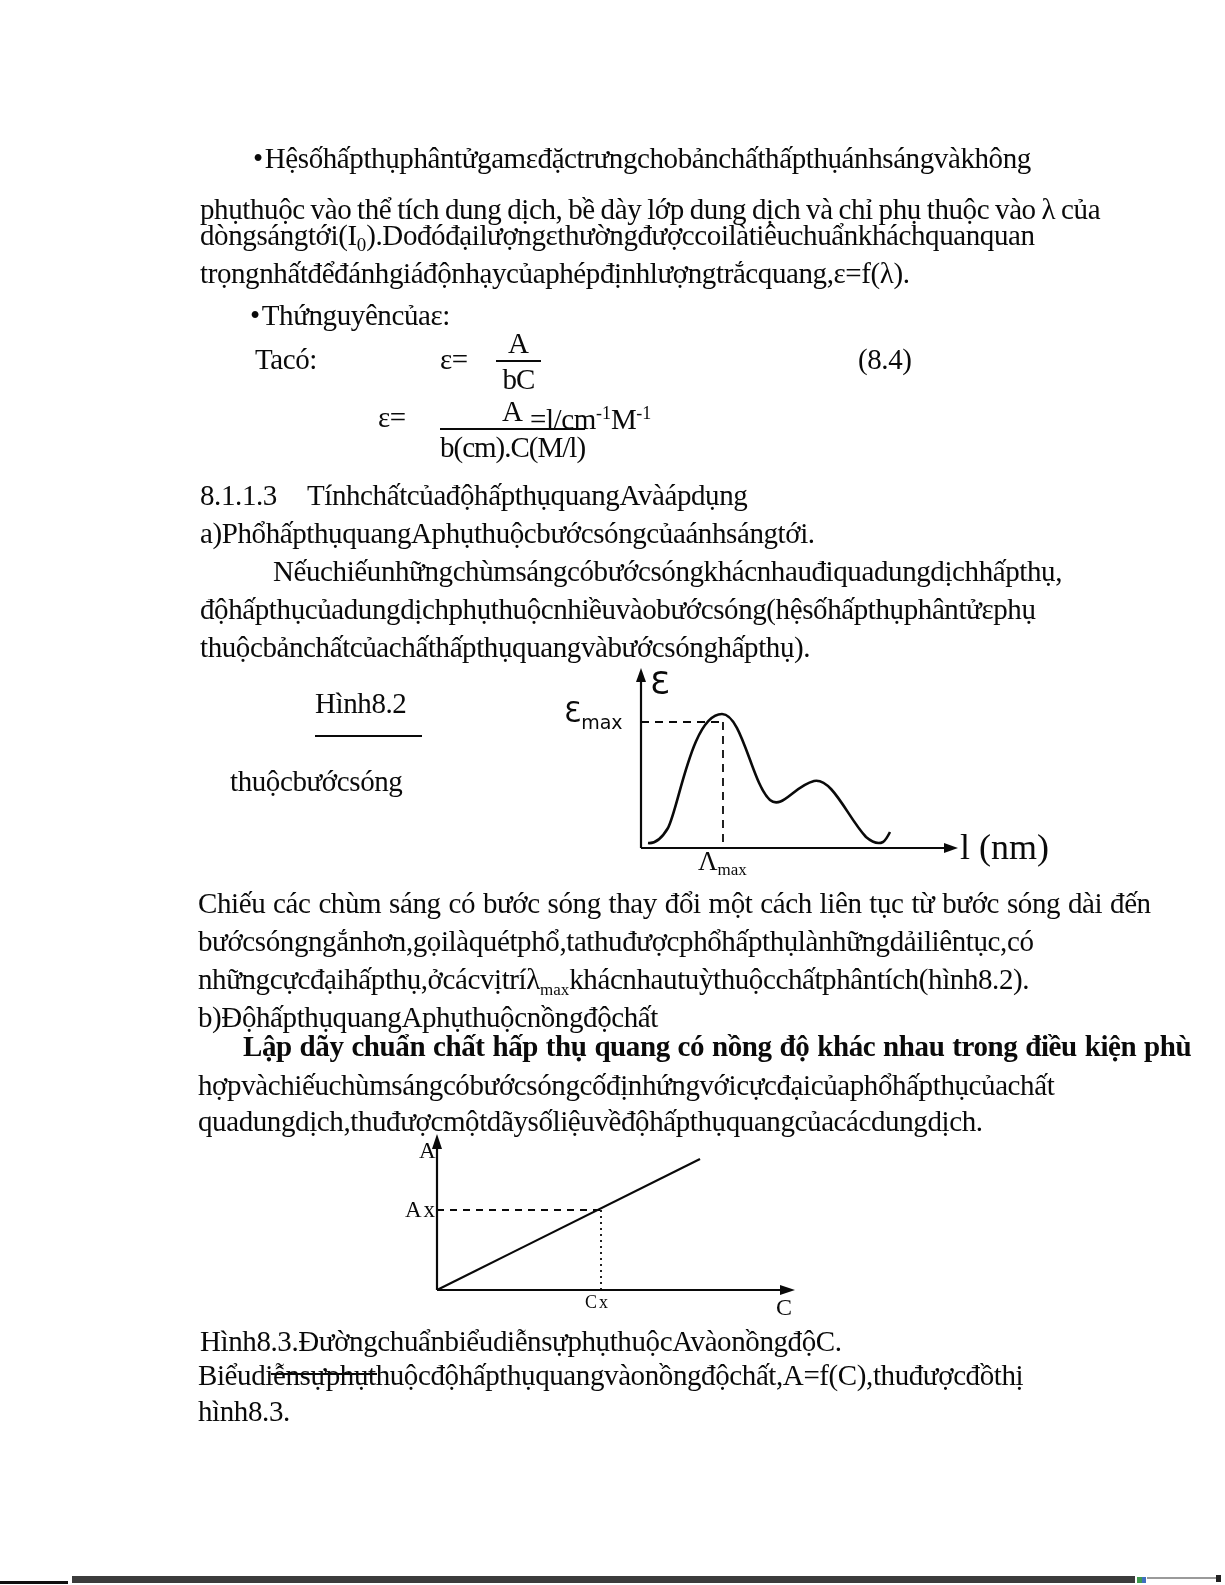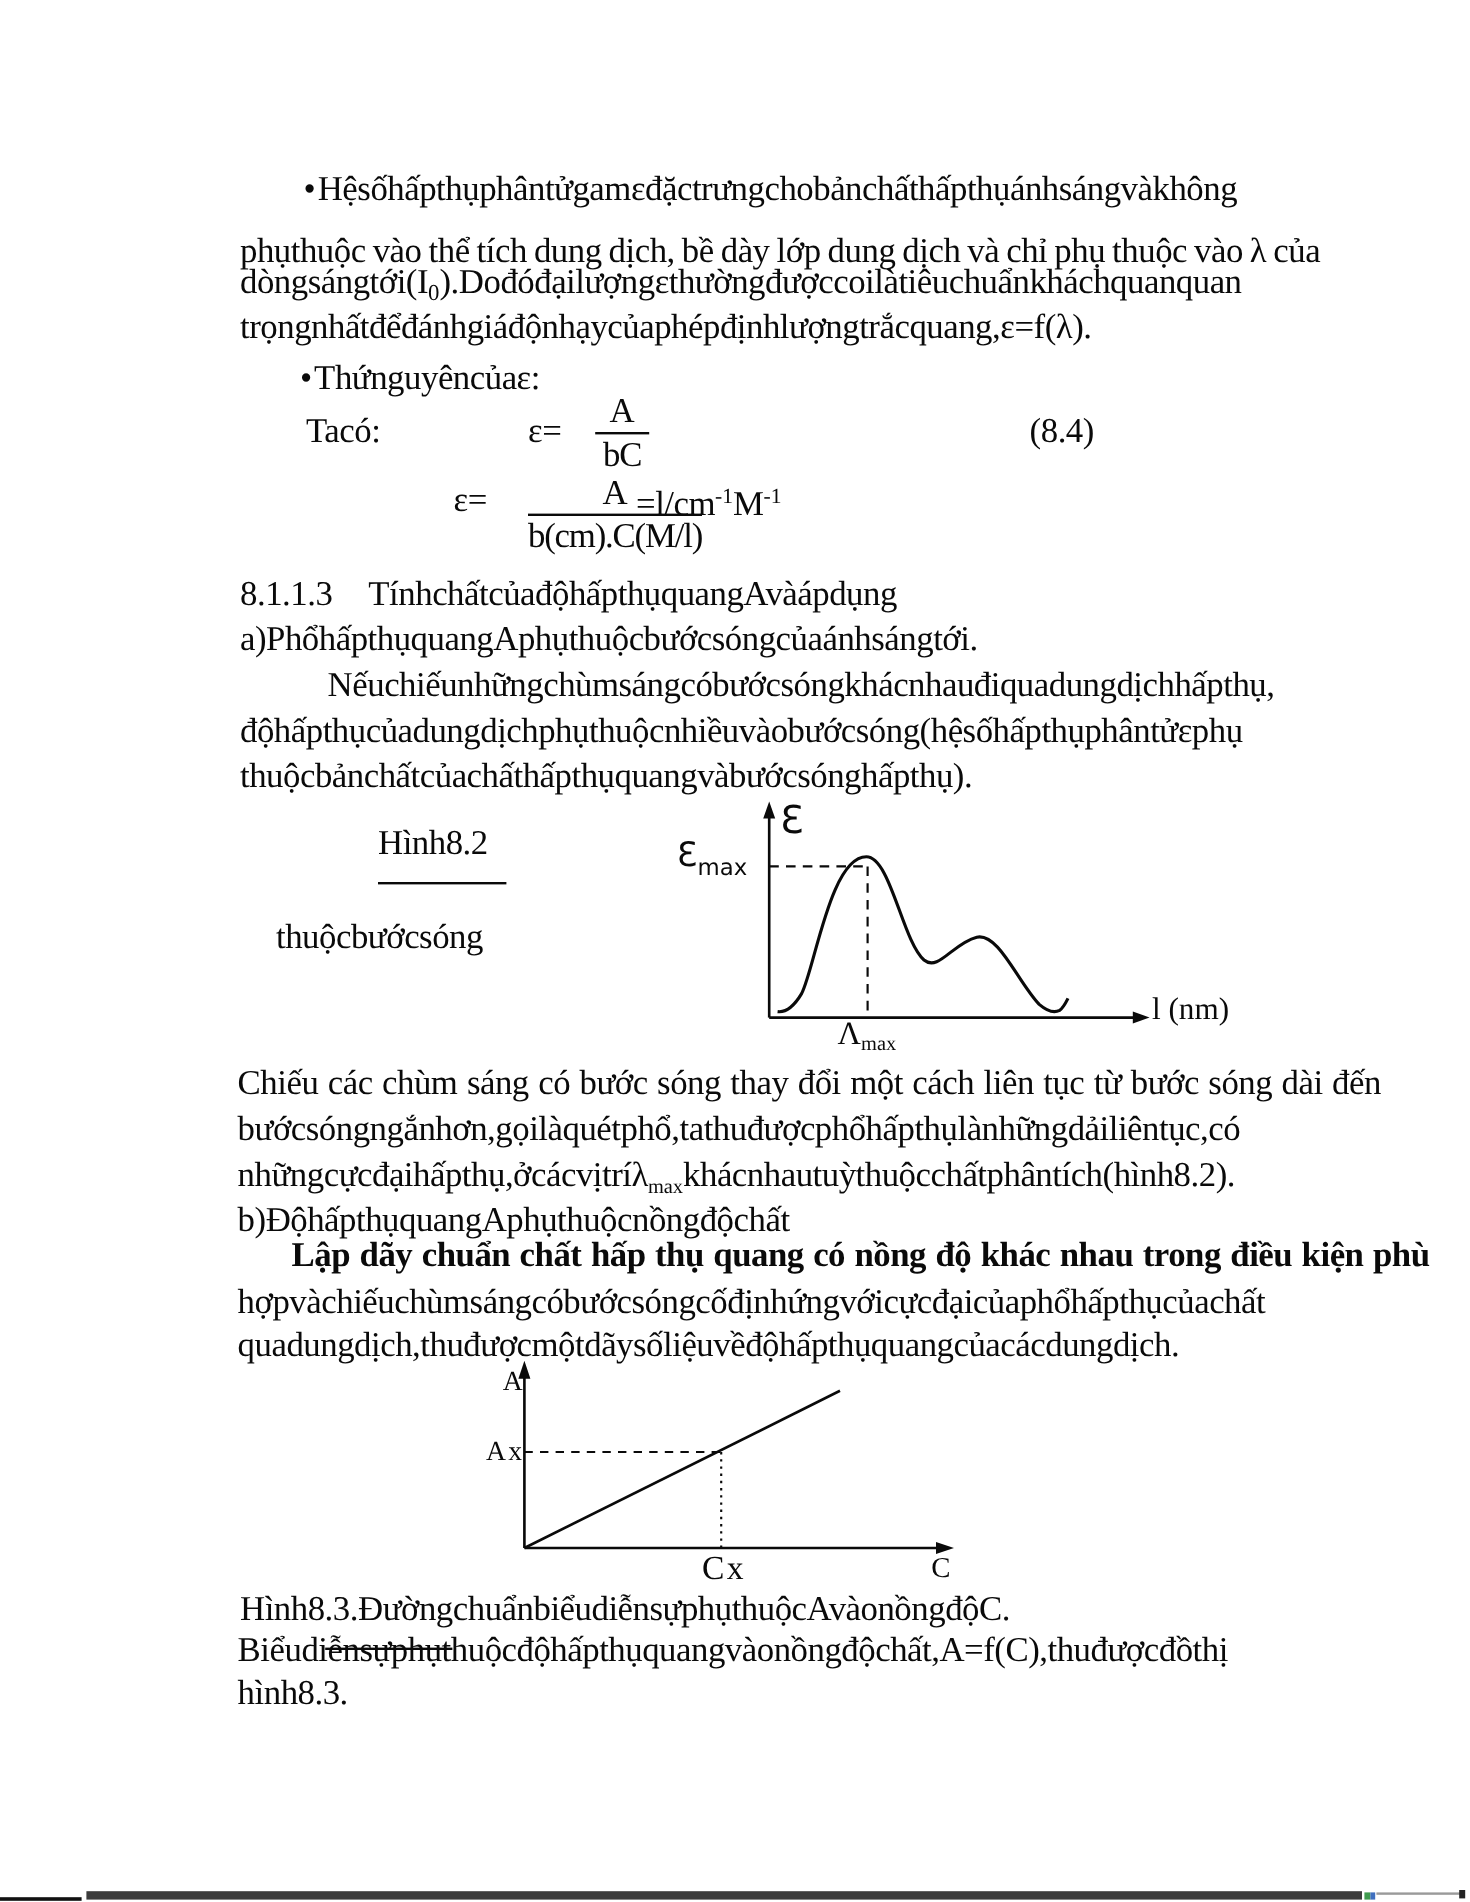"l (nm)" div.chart-label { font-size: 26px -> 36px }
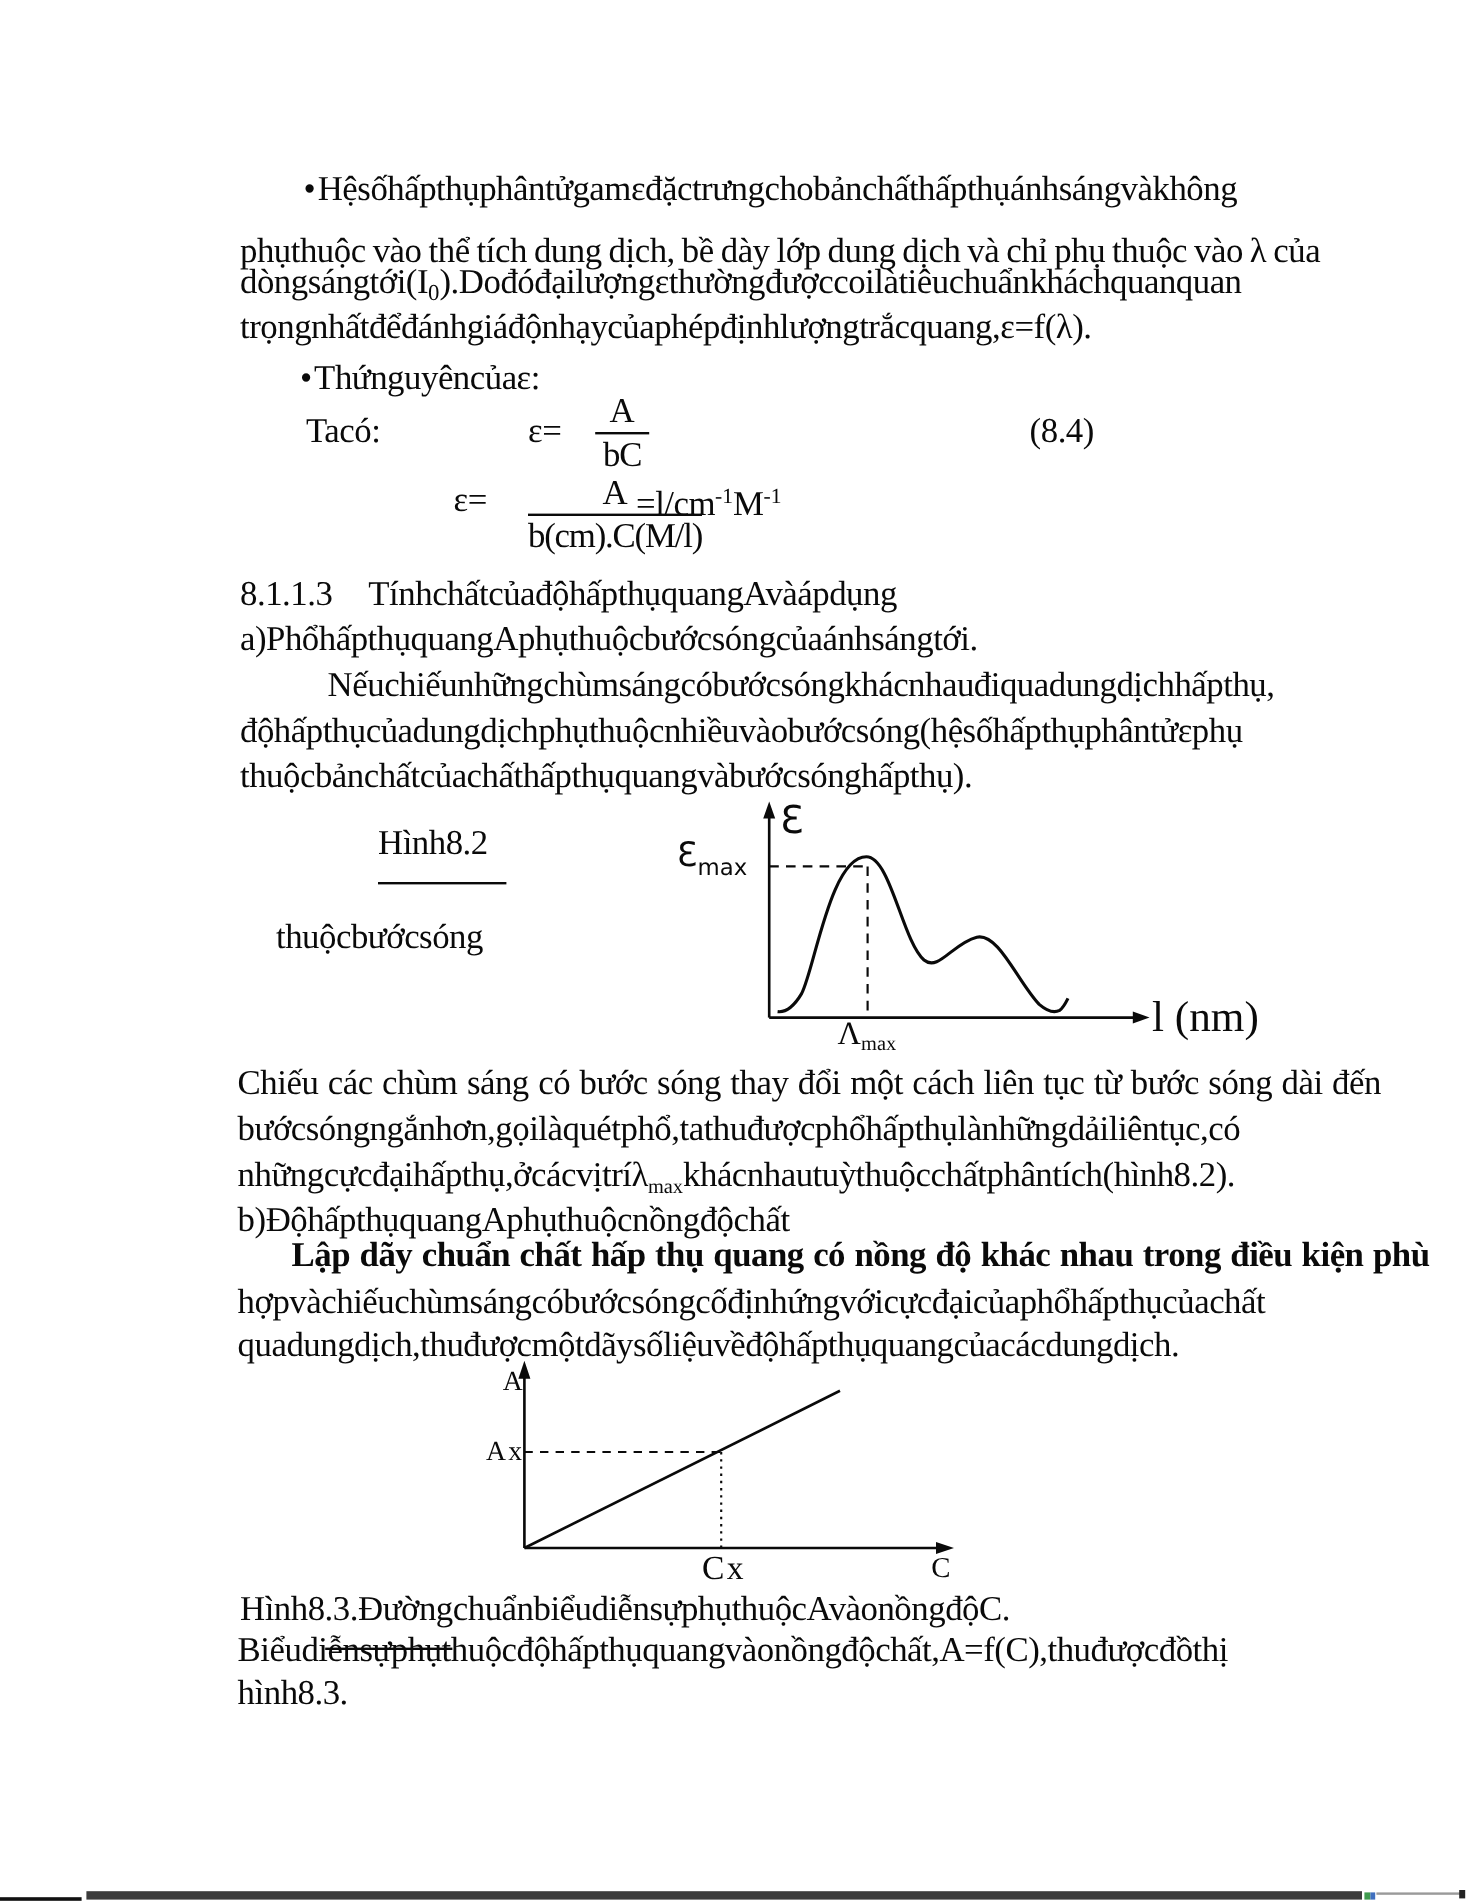"Cx" div.chart-label { font-size: 28px -> 18px }
